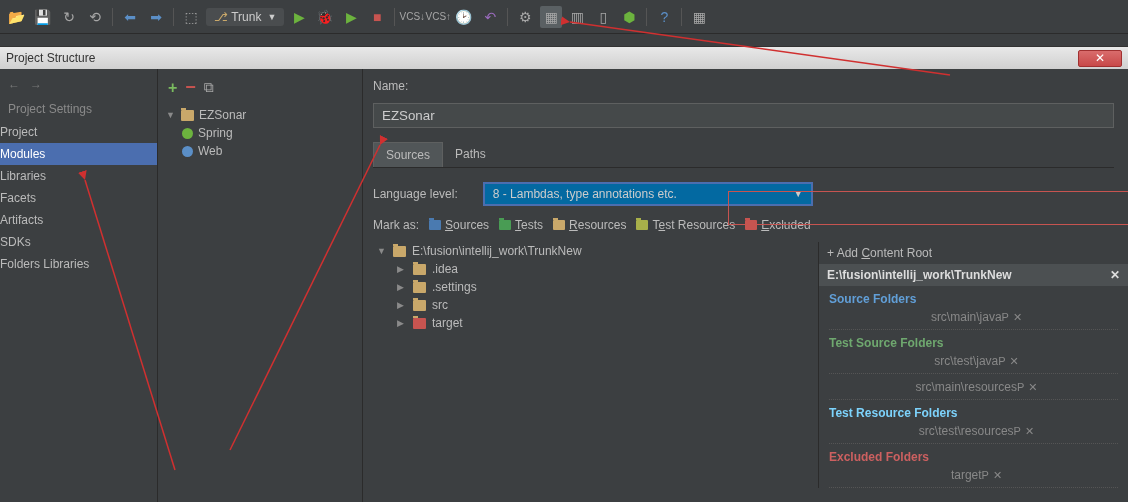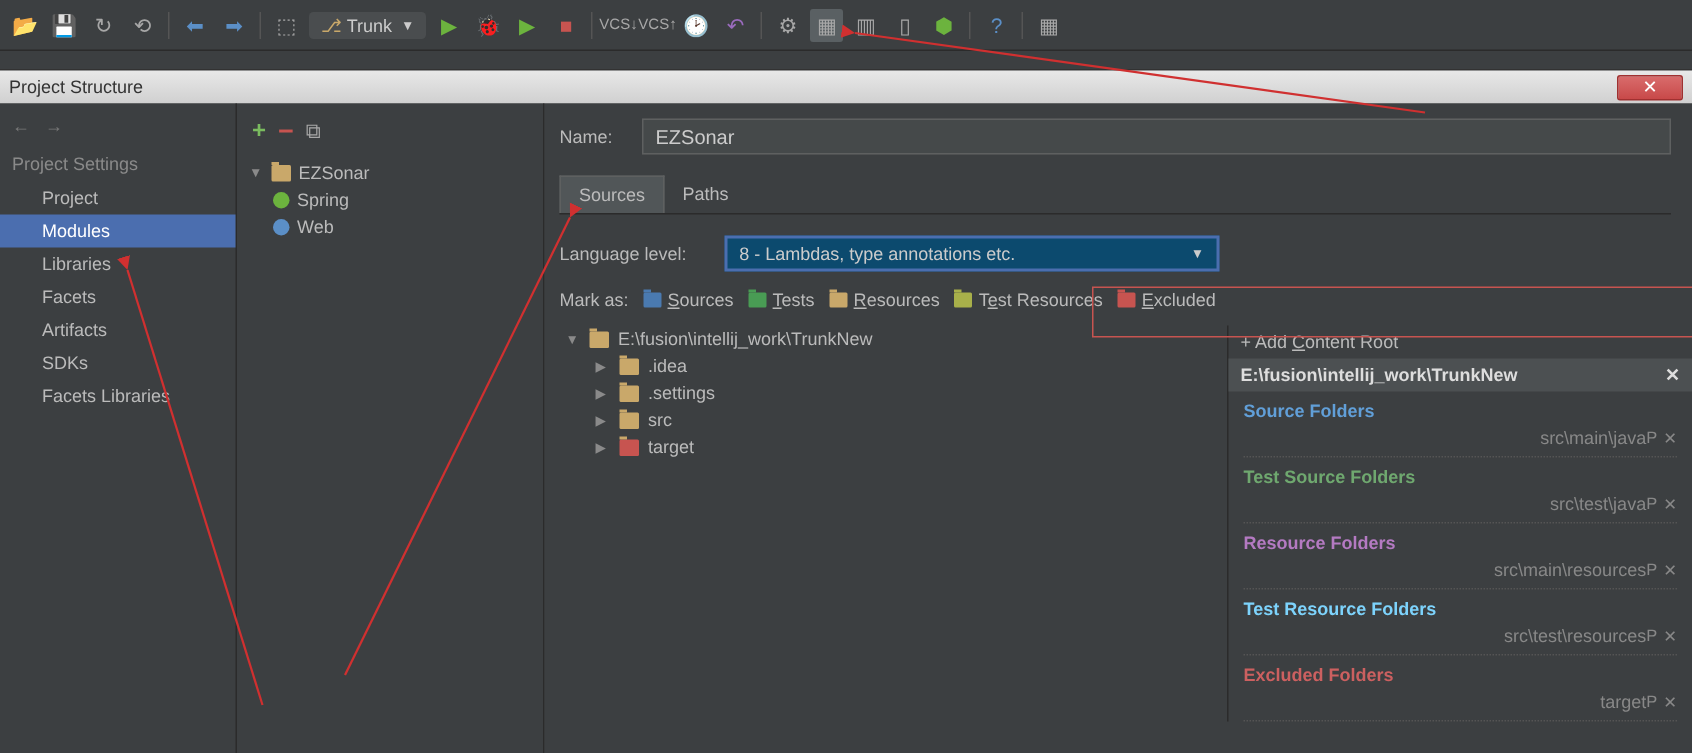"Name:" .name-row { align-items: center -> none; flex-direction: none -> column }
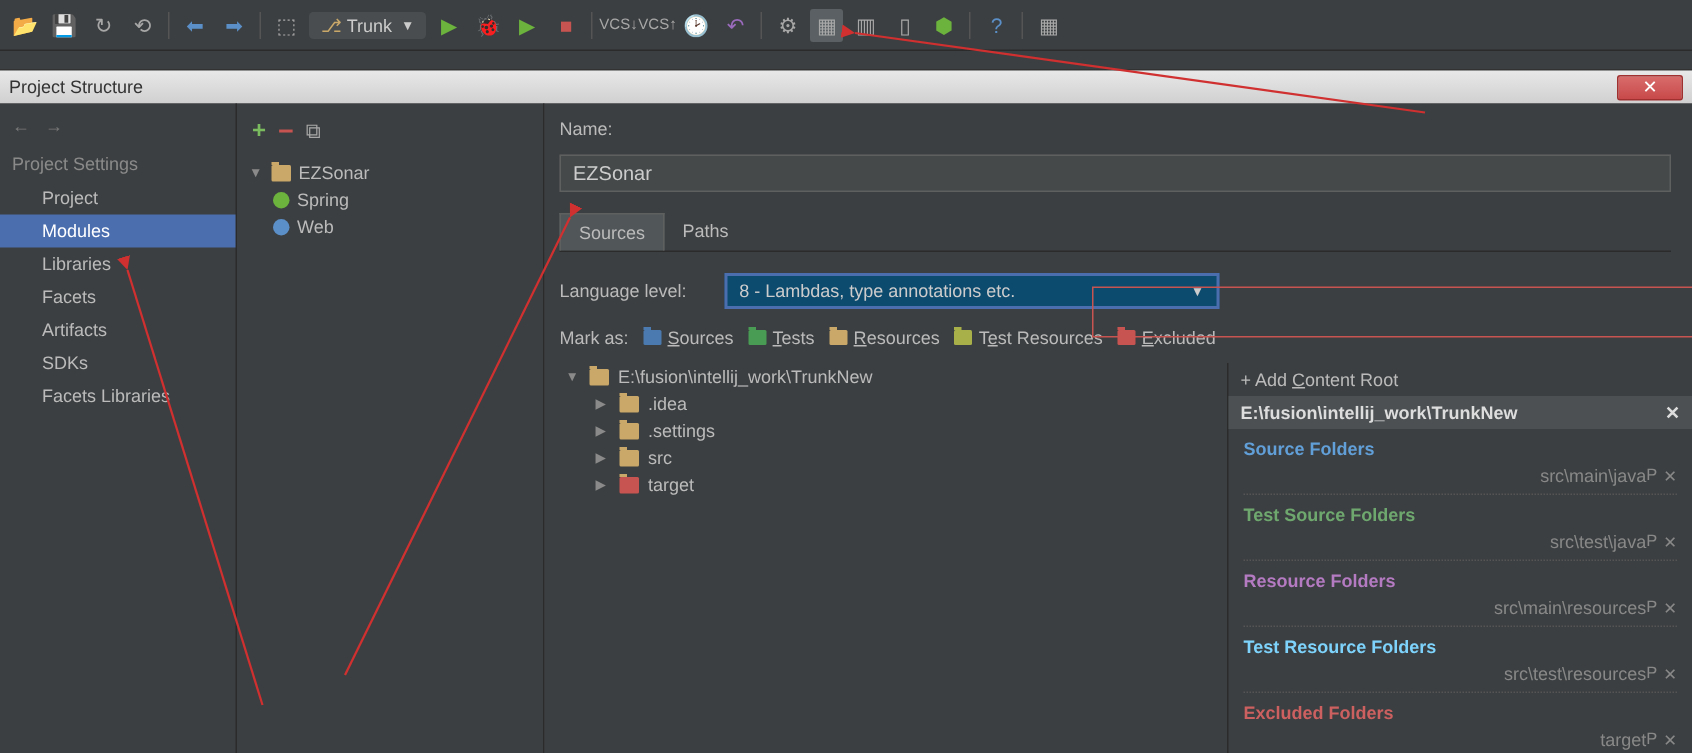"Project" .sidebar .item { padding: 4px 28px -> 4px 0 }
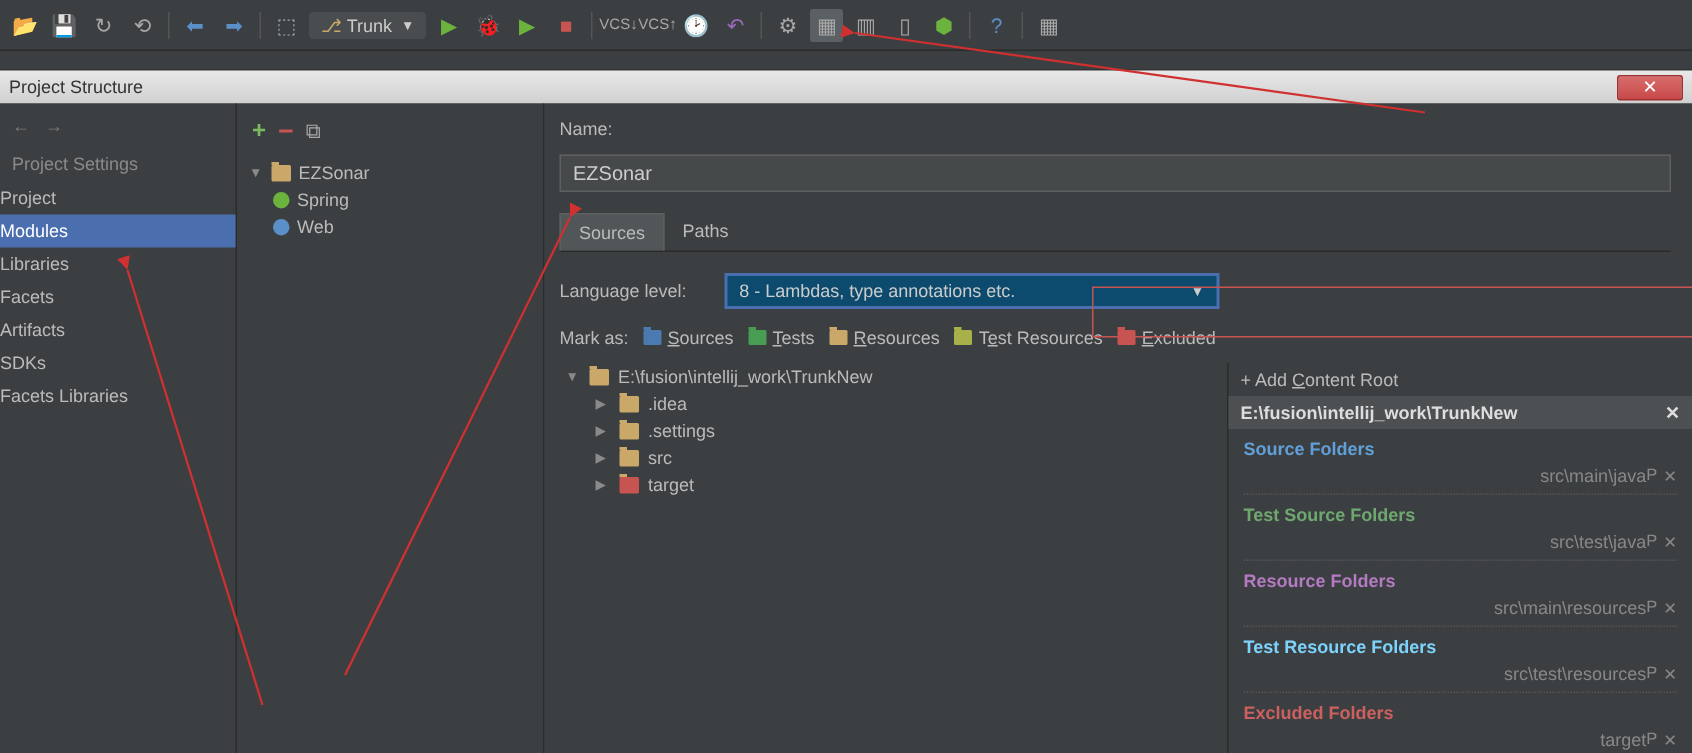"8 - Lambdas, type annotations" .lang-select { background: #0c4a6e -> #0369a1 }
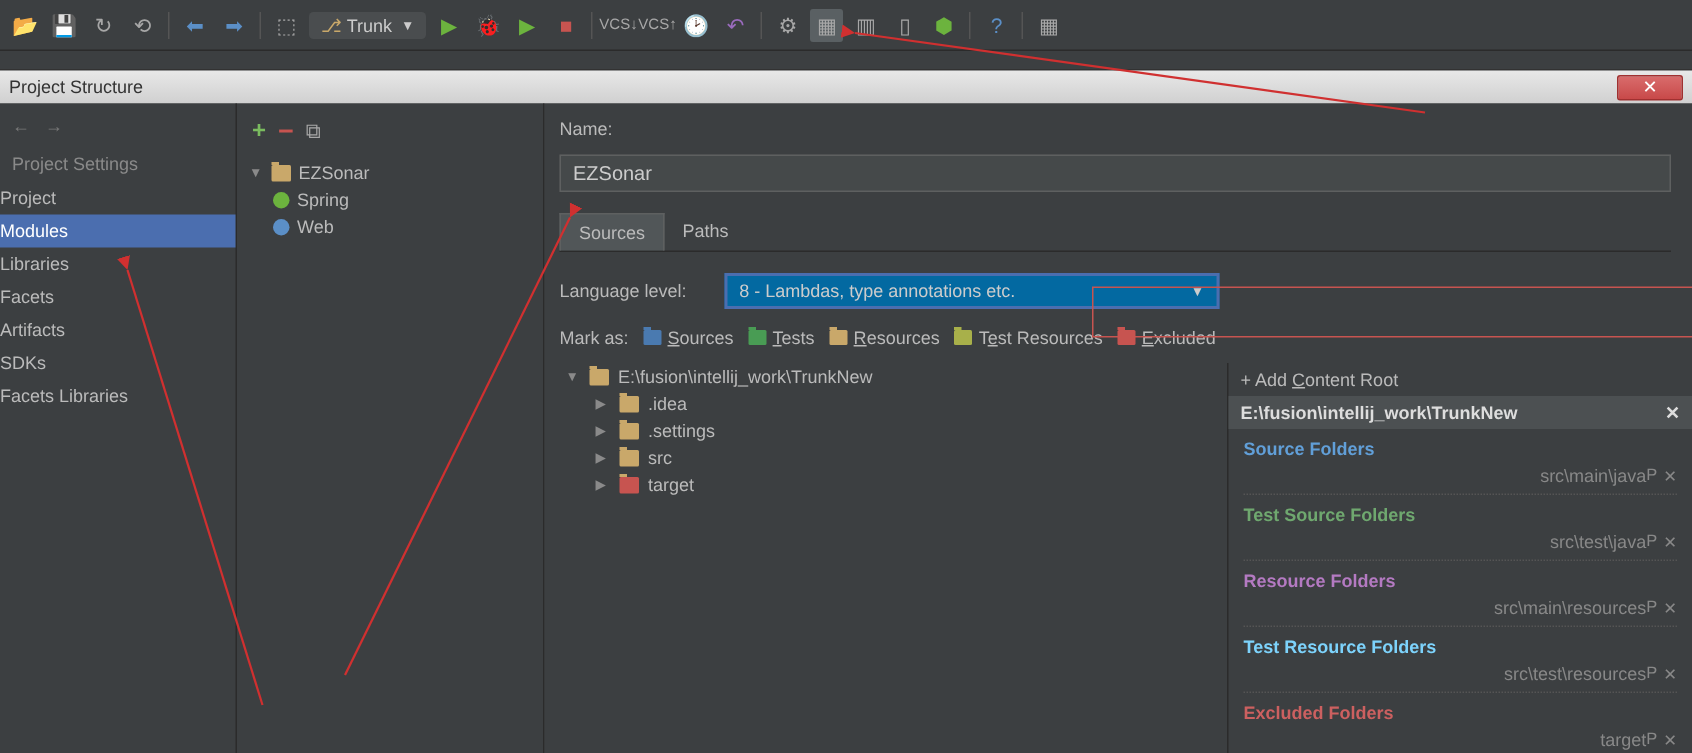"Facets Libraries" div.item { text: Facets -> Folders }
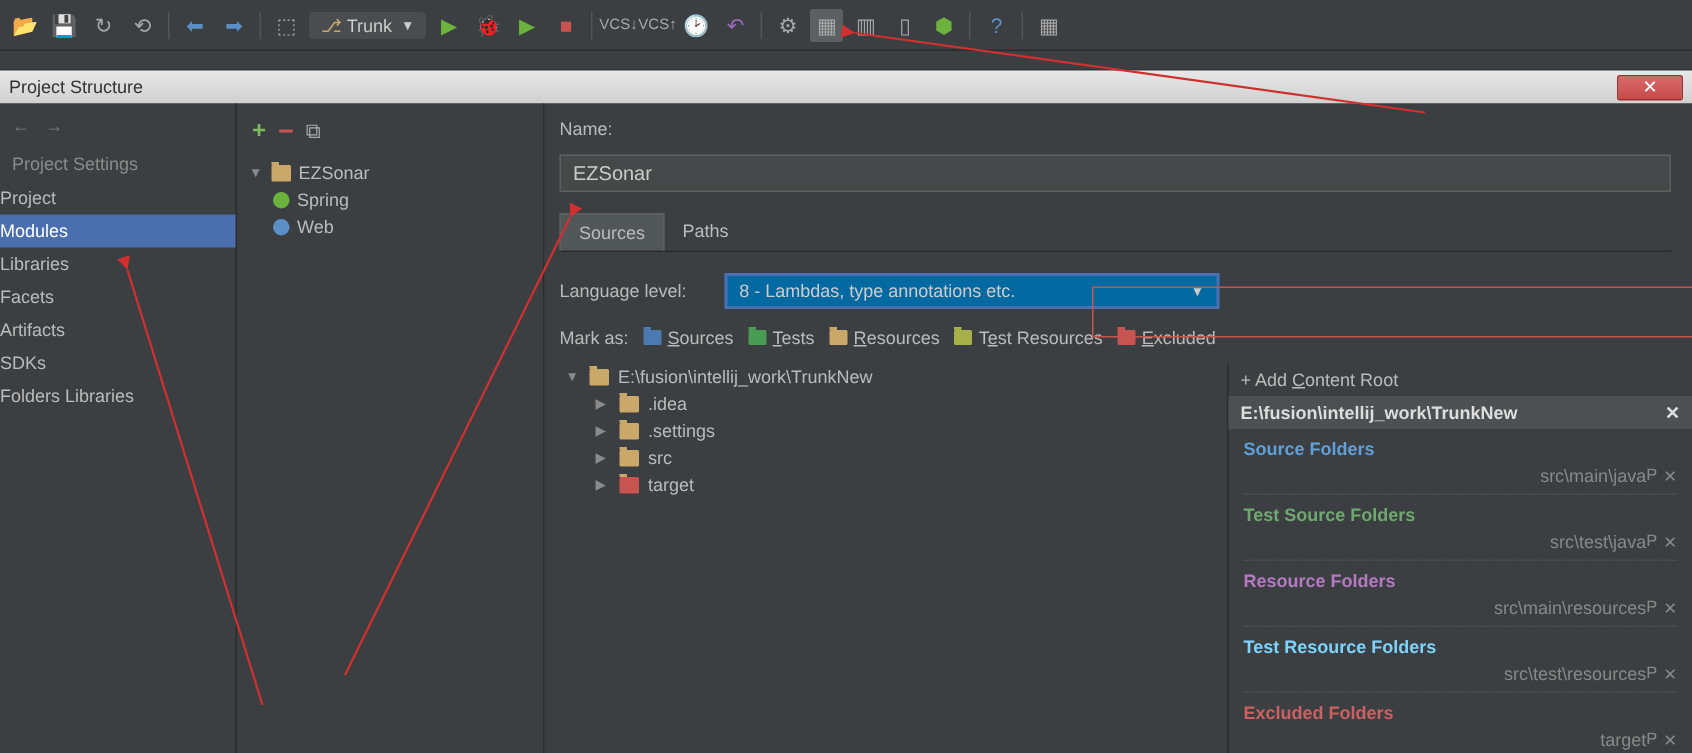"src\main\java" .content-root .sect-item { justify-content: flex-end -> center }
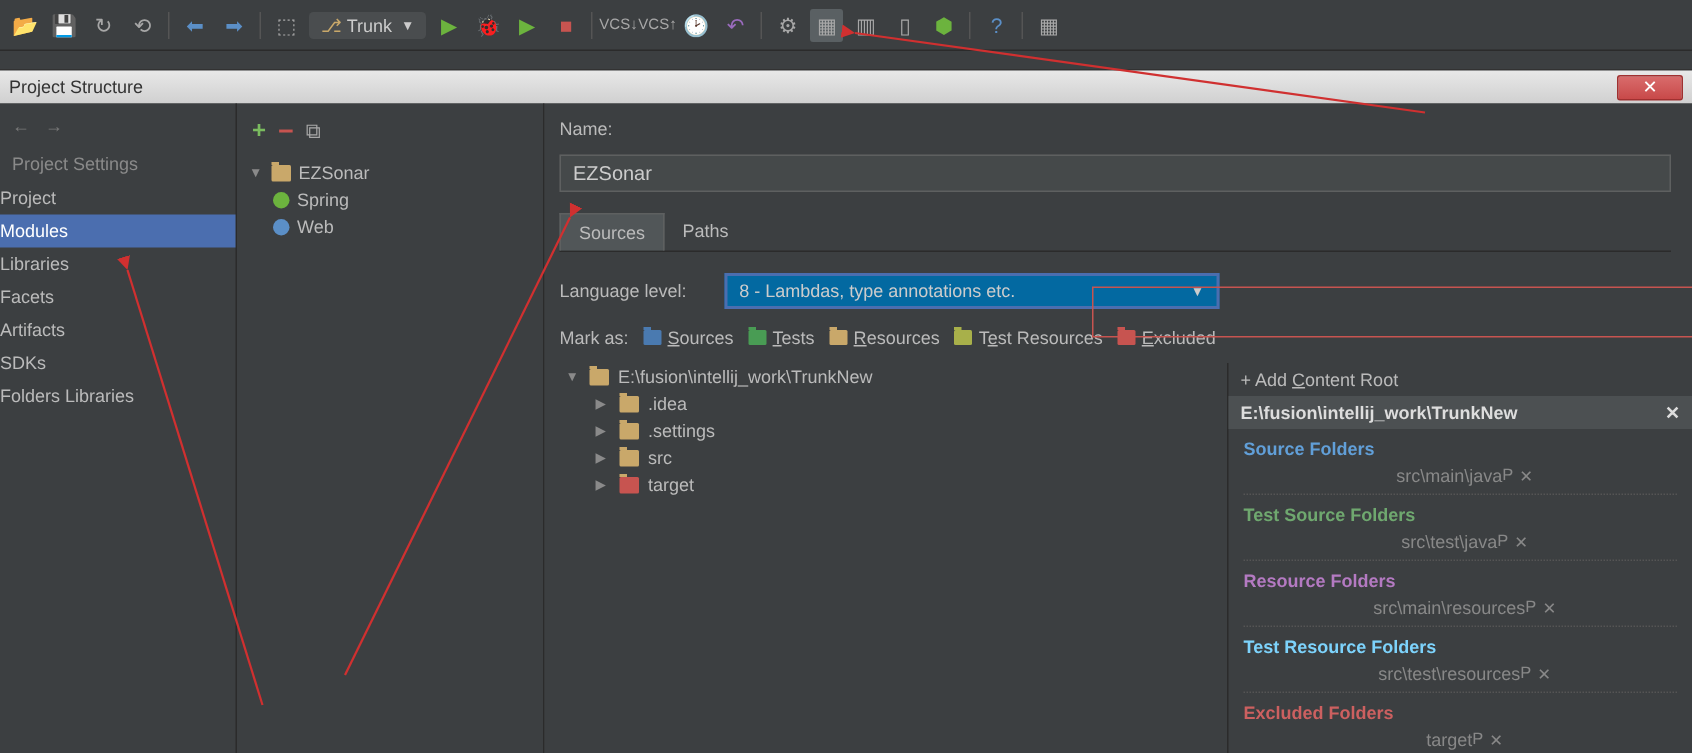"Resource Folders" div.sect-title { html: <div>Resource Folders</div> -> none }
